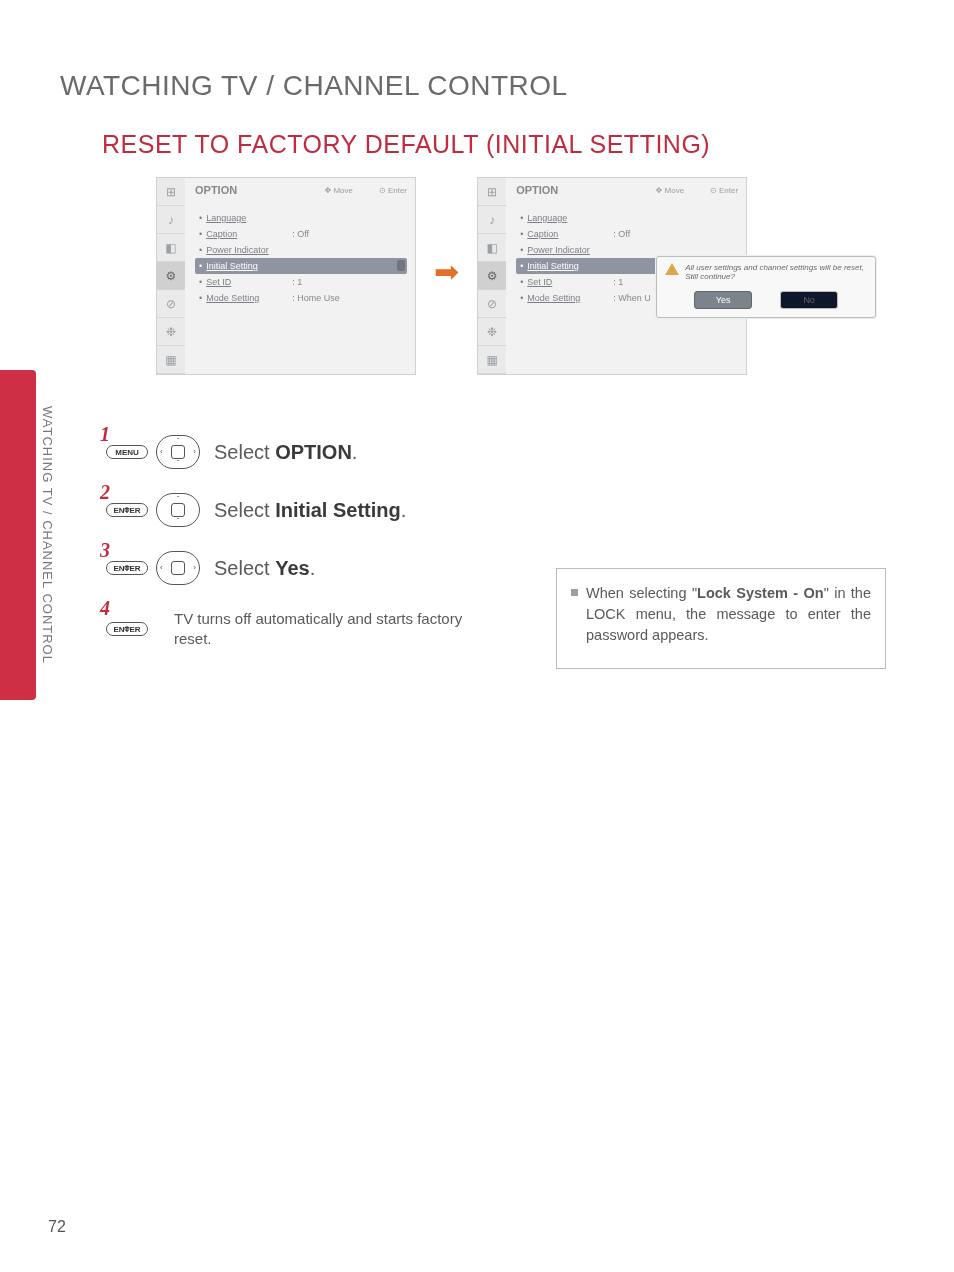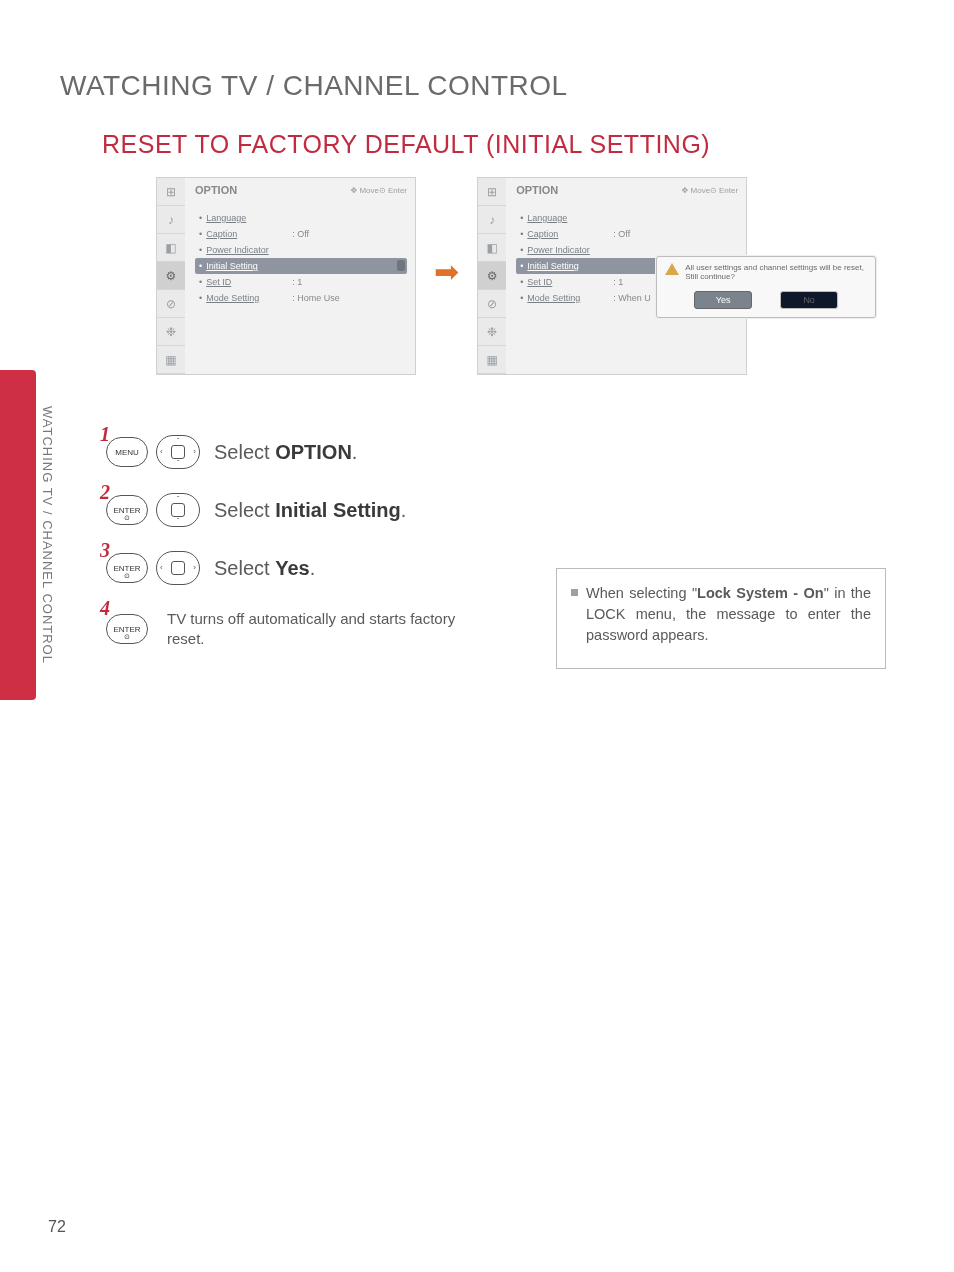"✥ Move" .menu-title-row .hints { gap: 0 -> 26px }
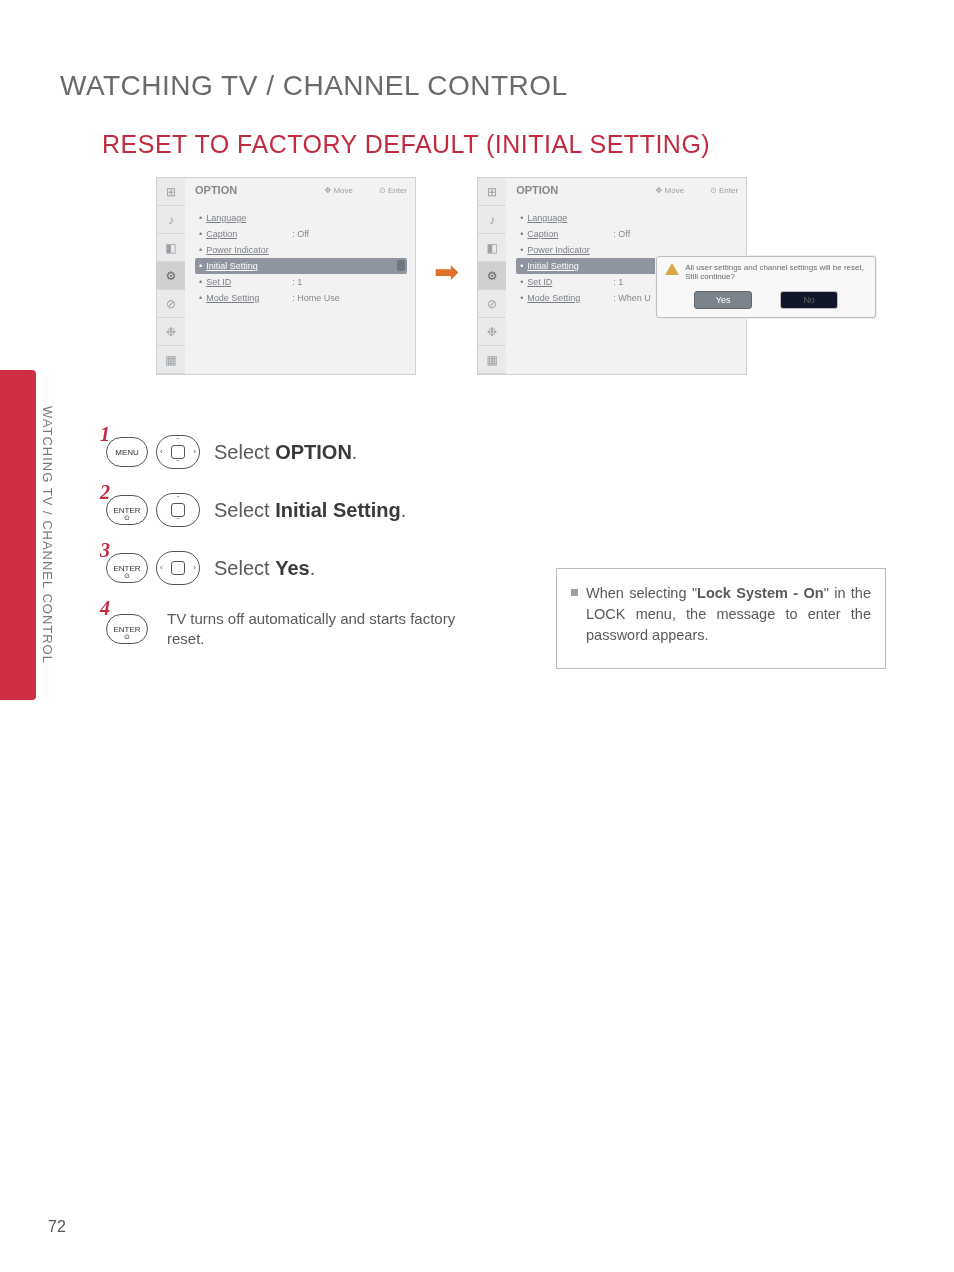"All user settings and channel" .dialog-box .dlg-top { font-style: none -> italic }
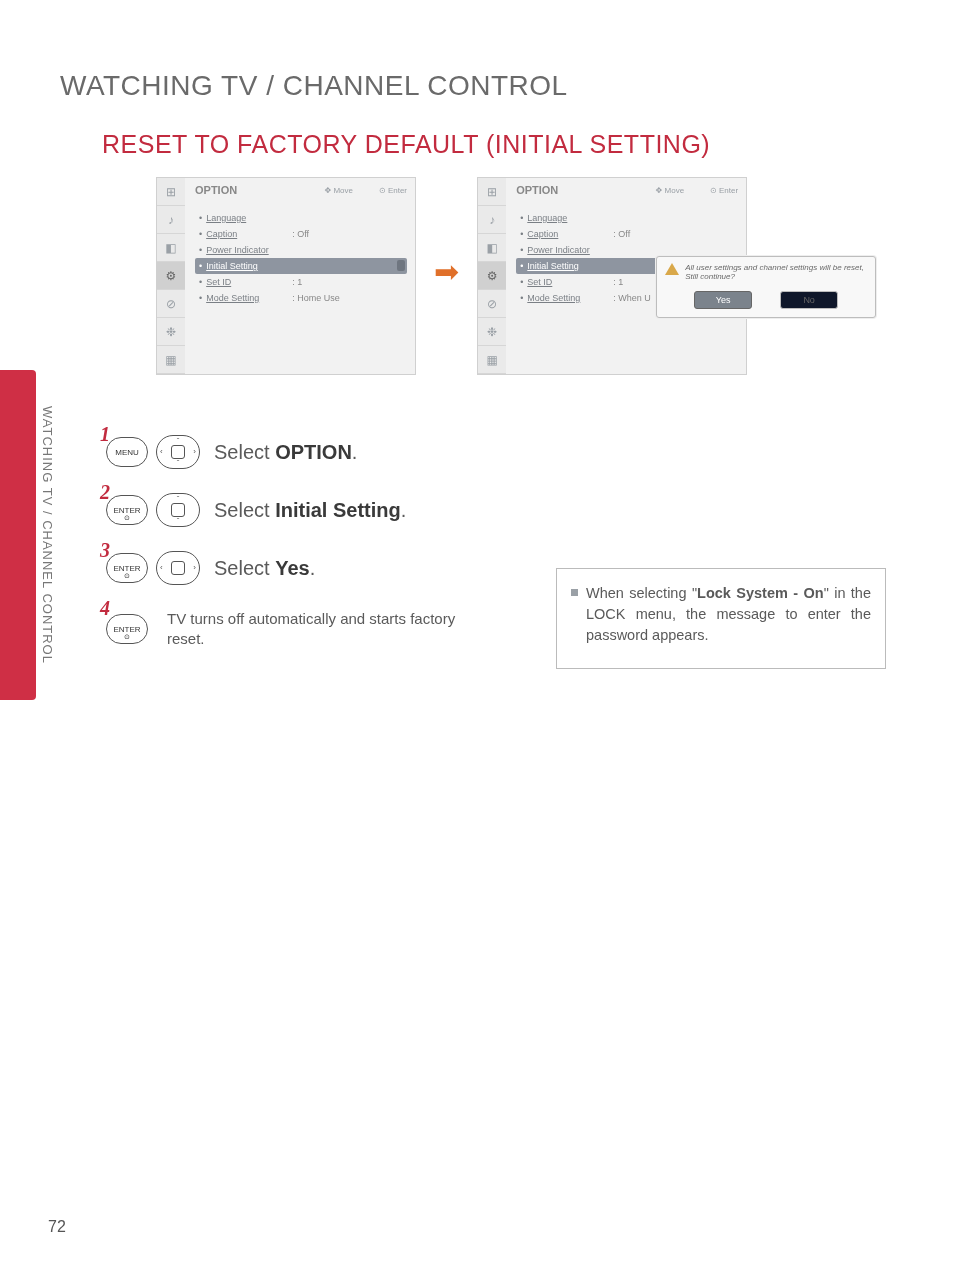"MENU" .key { font-weight: normal -> bold; height: 30px -> 14px }
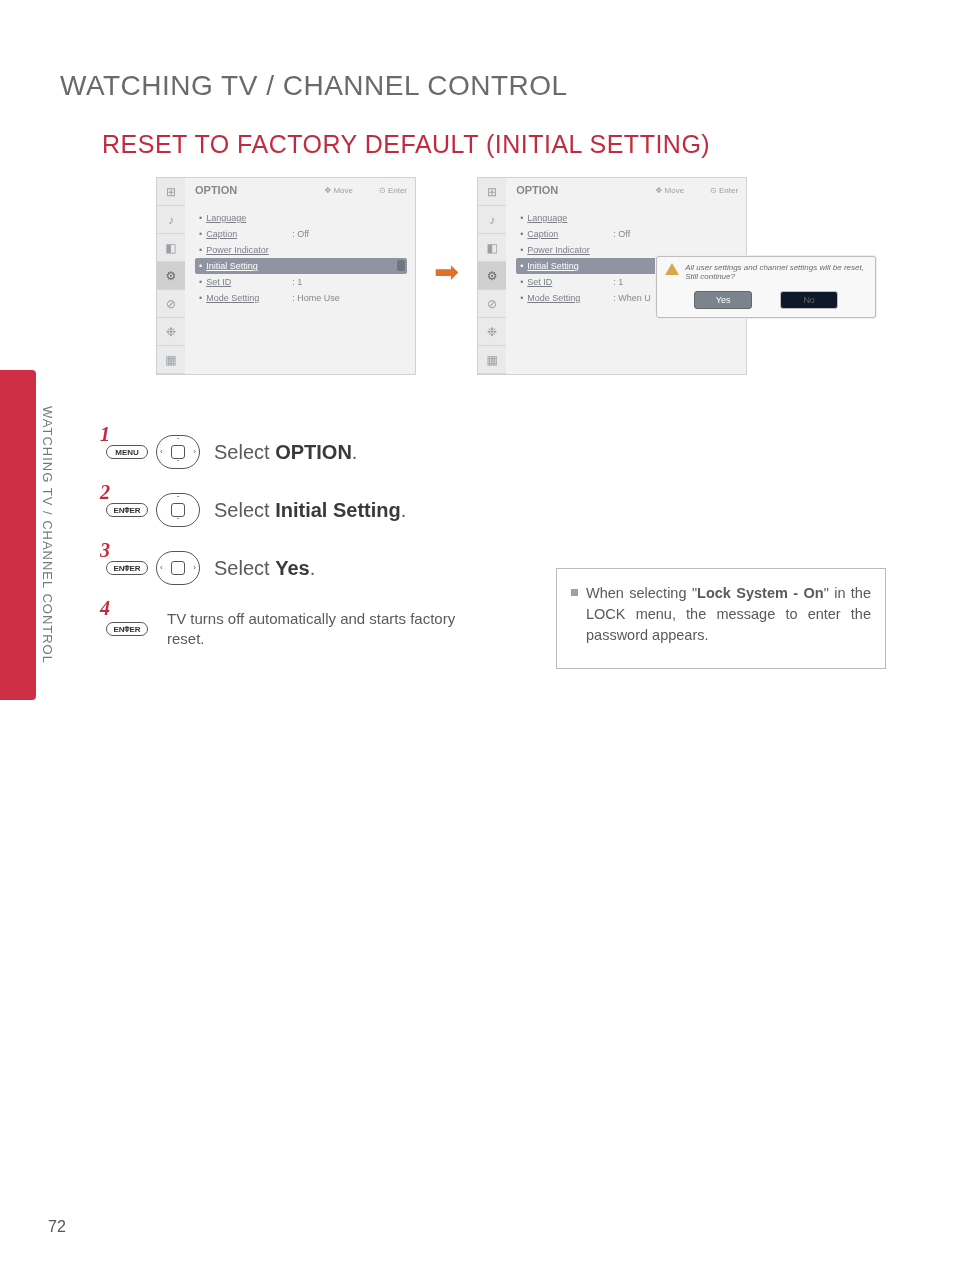"TV turns off automatically and" .step4-text { margin-left: 11px -> 18px }
